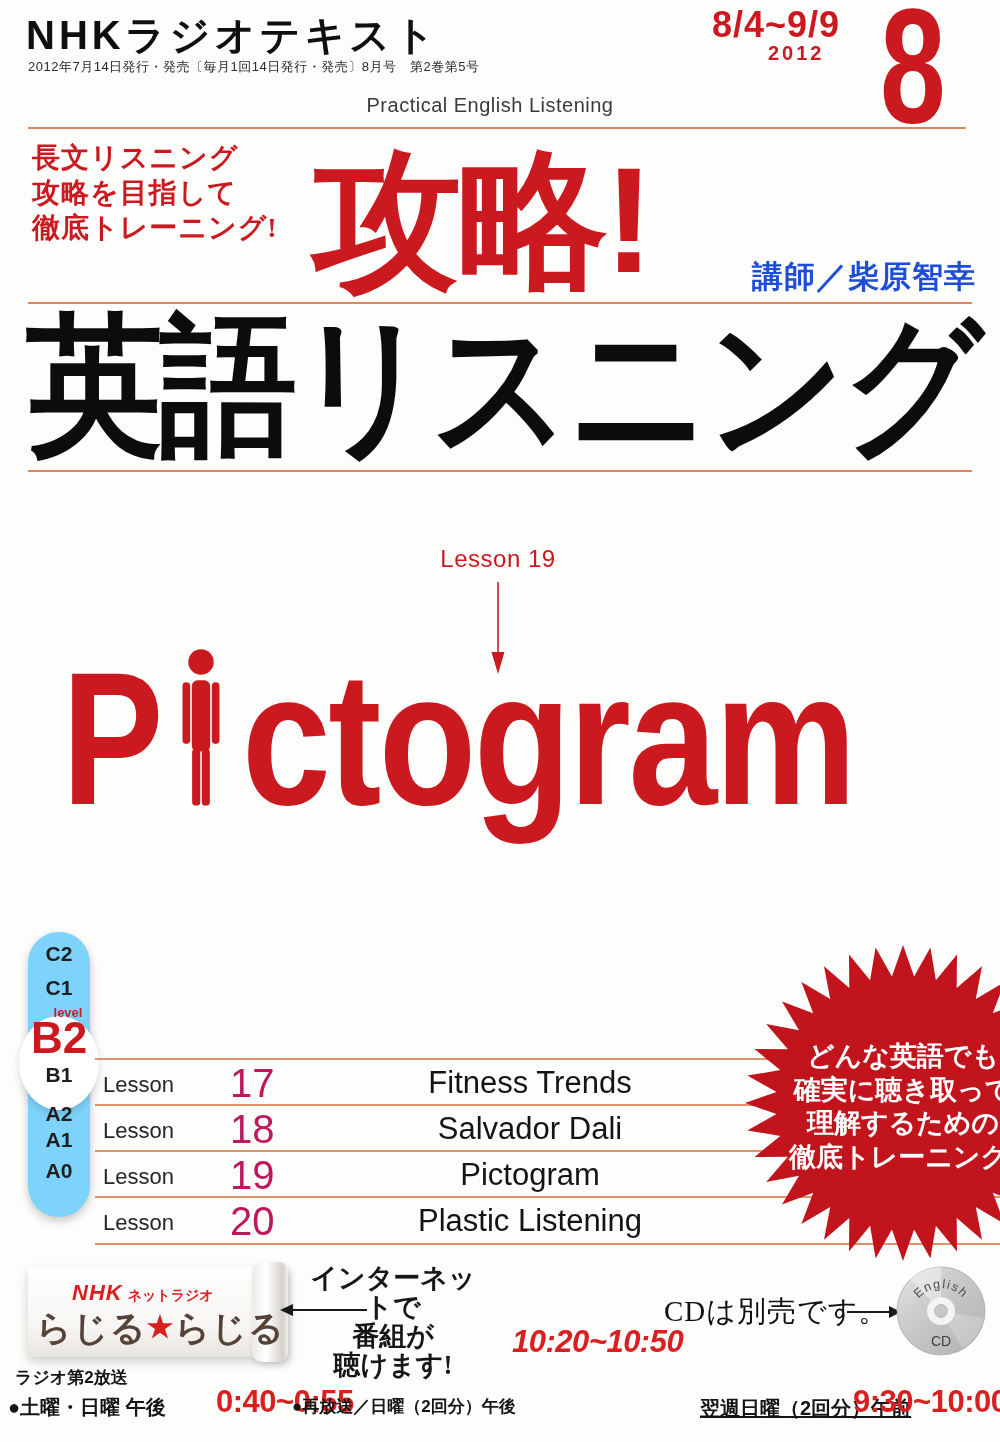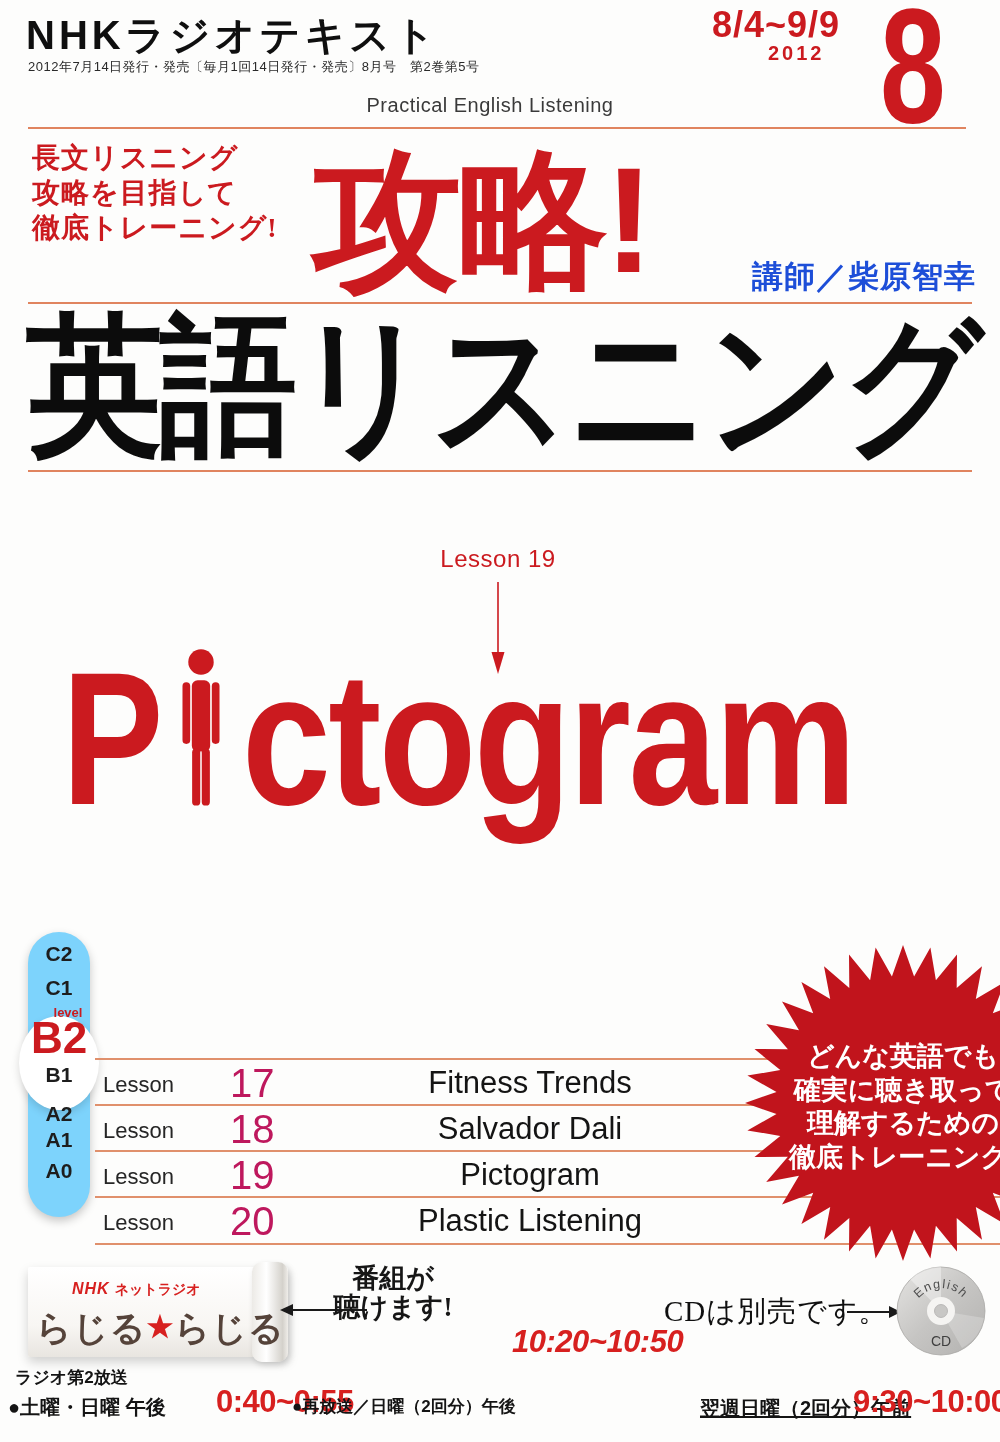"NHK" .nhk-line .nhk { font-size: 16px -> 22px }
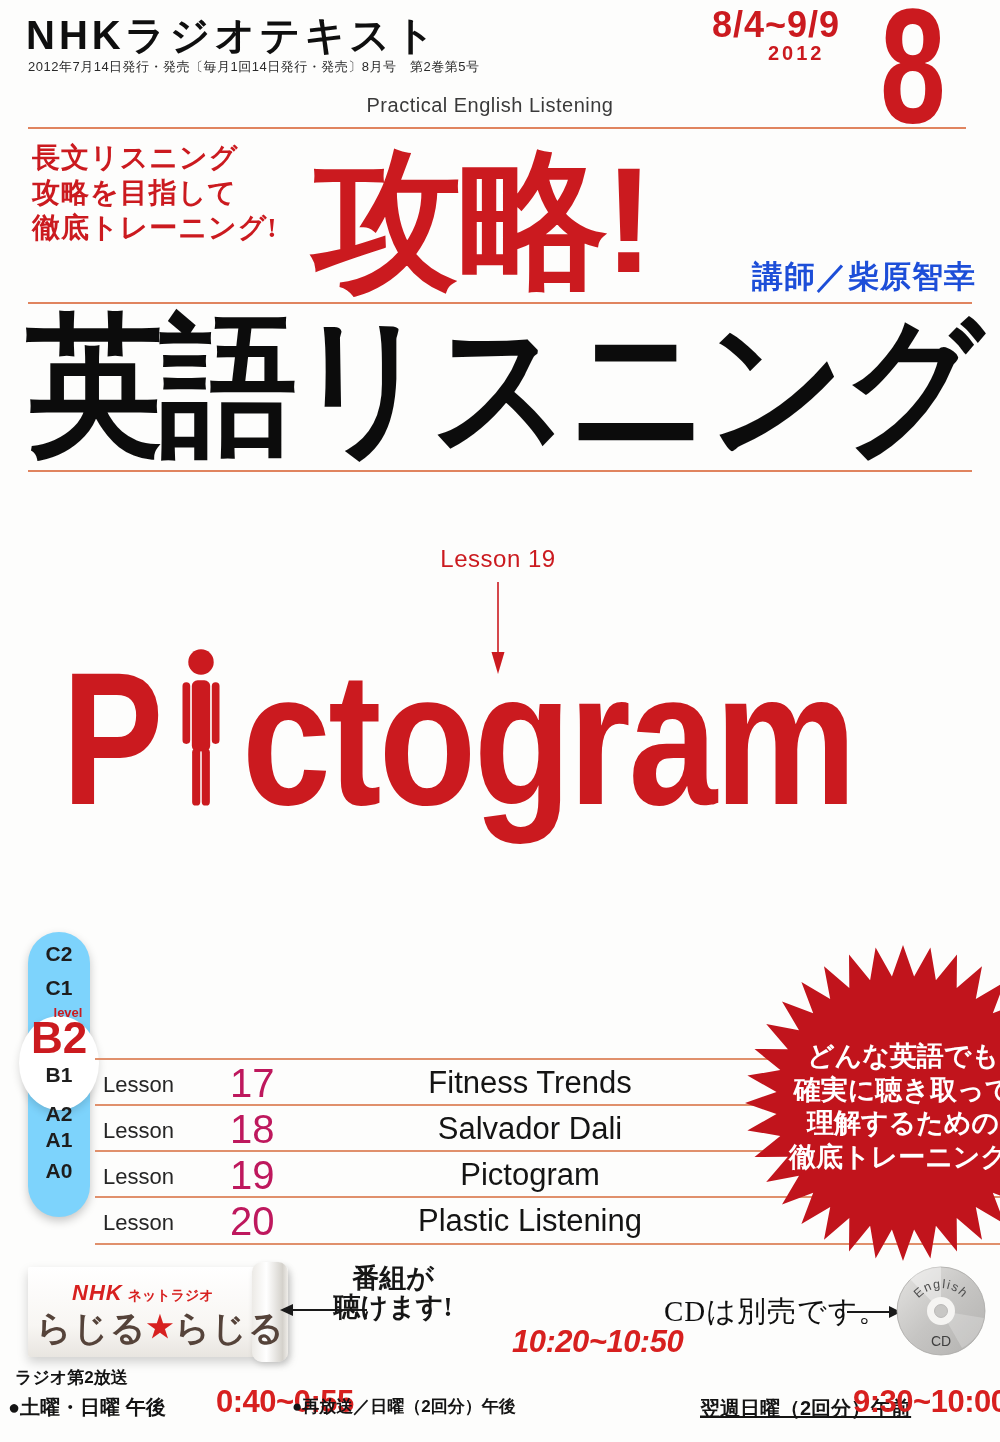"インターネットで" div { html: none -> <div>インターネットで</div> }
